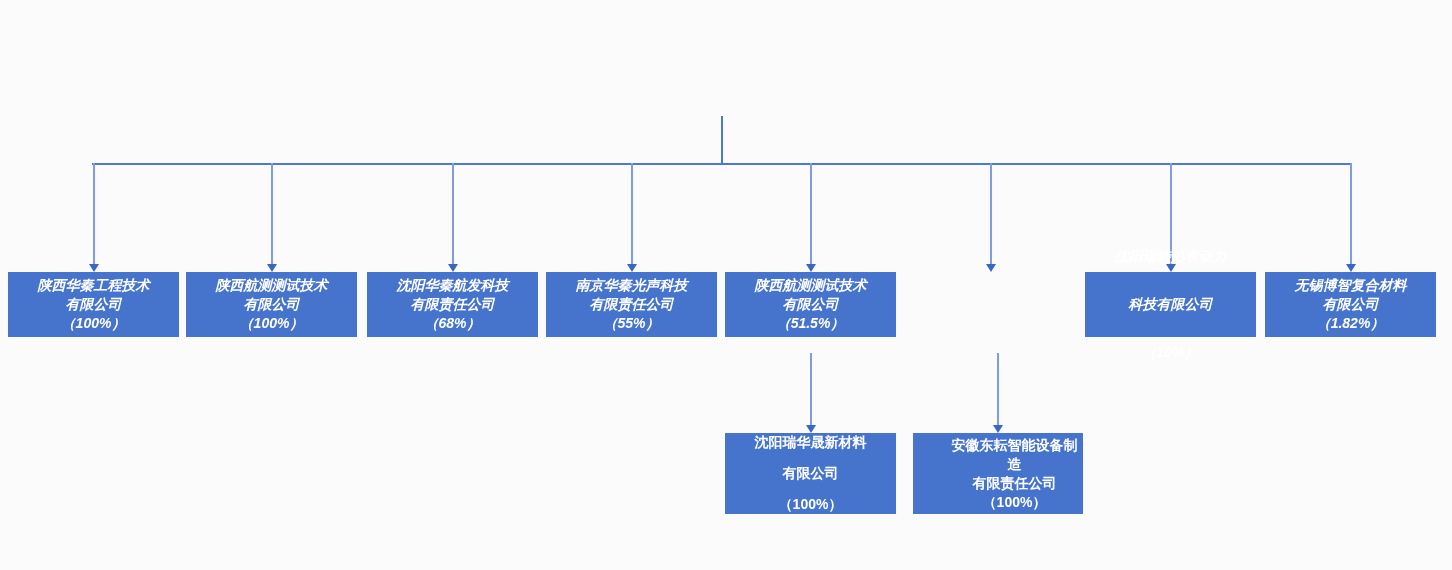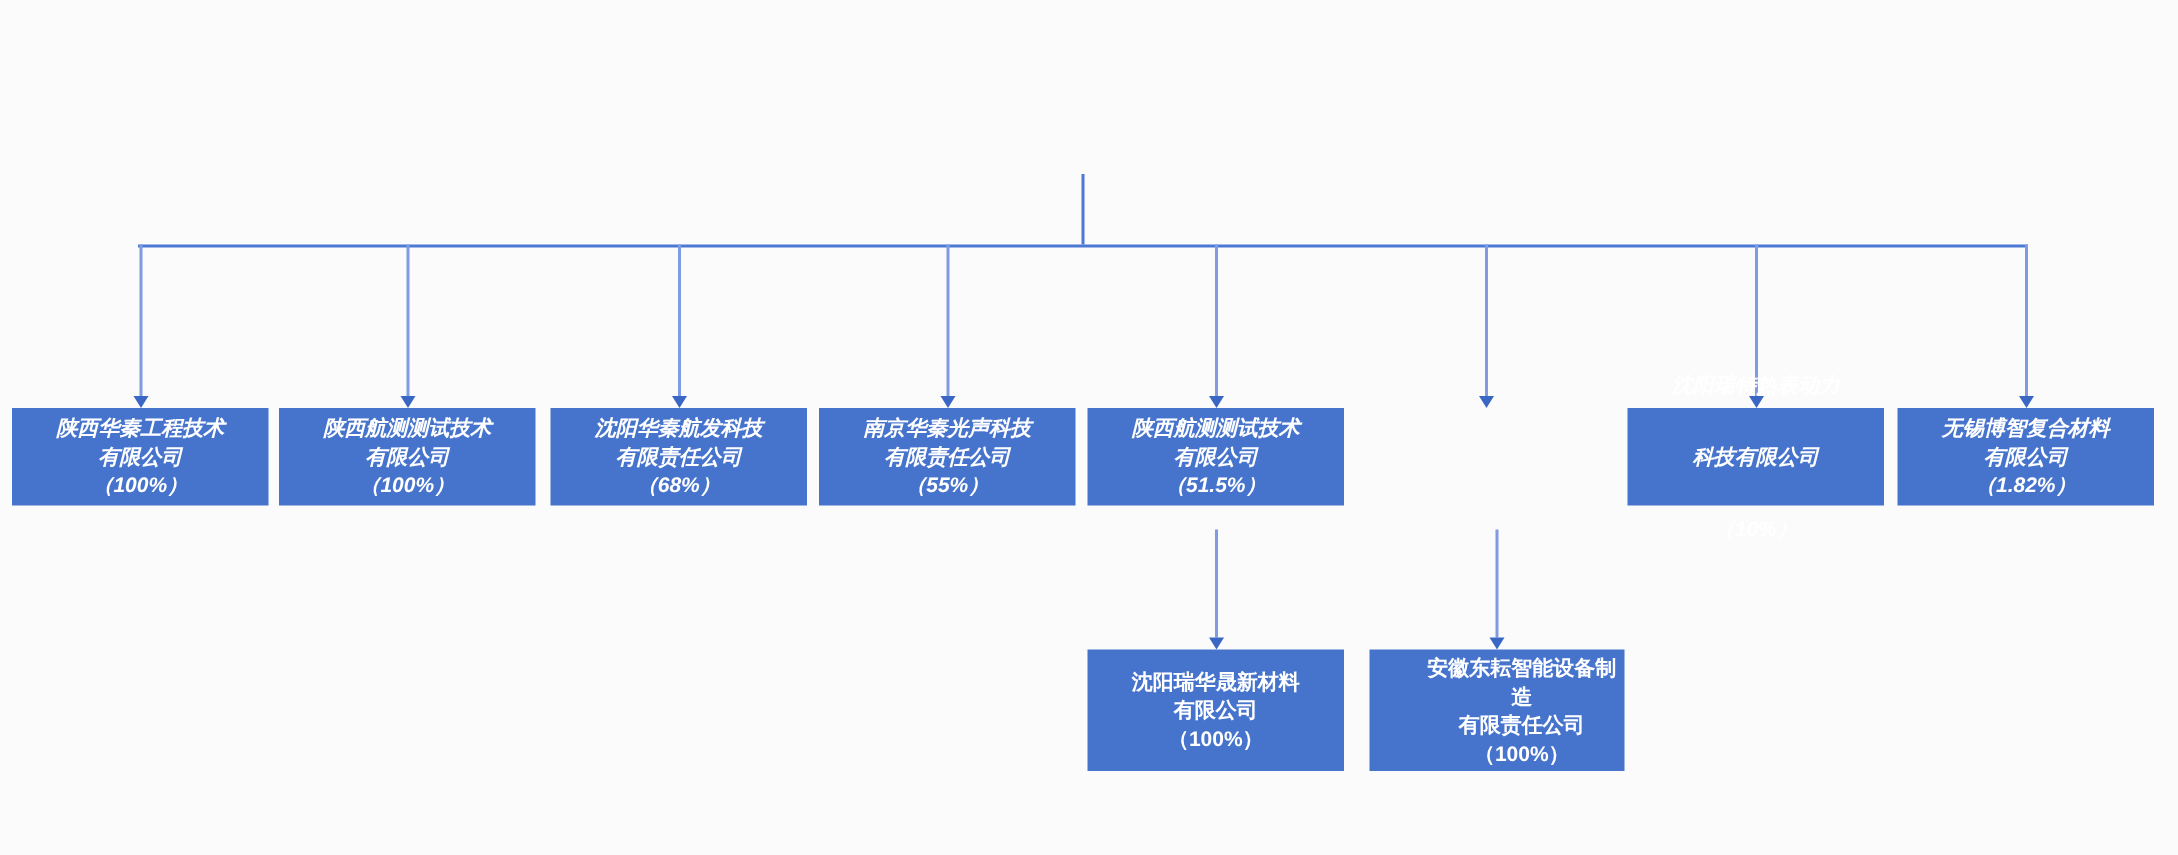"沈阳瑞华晟新材料" div.node { gap: none -> 12px }
